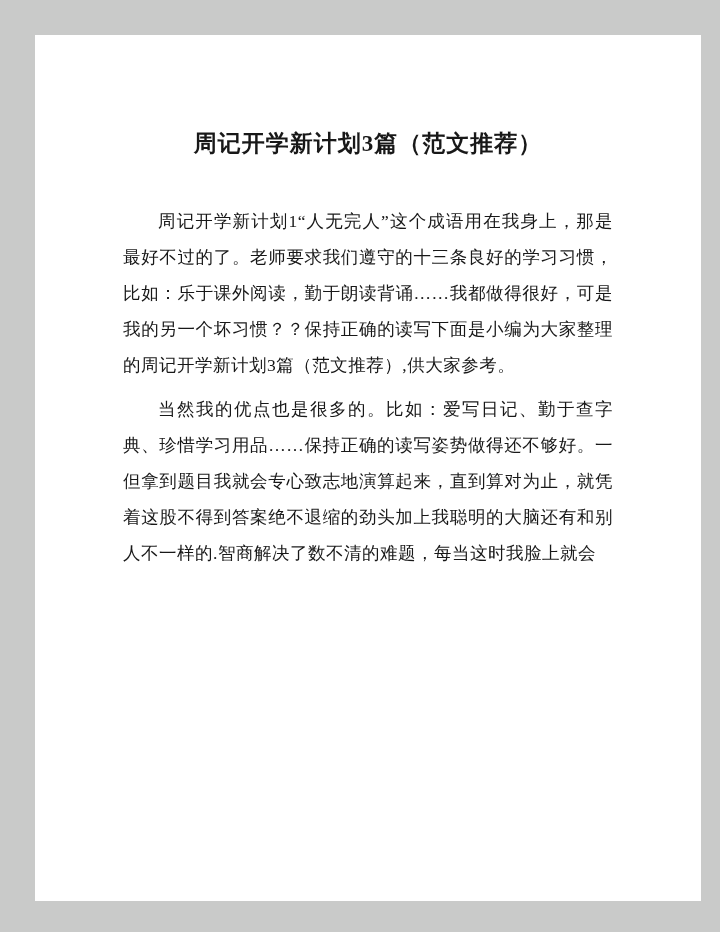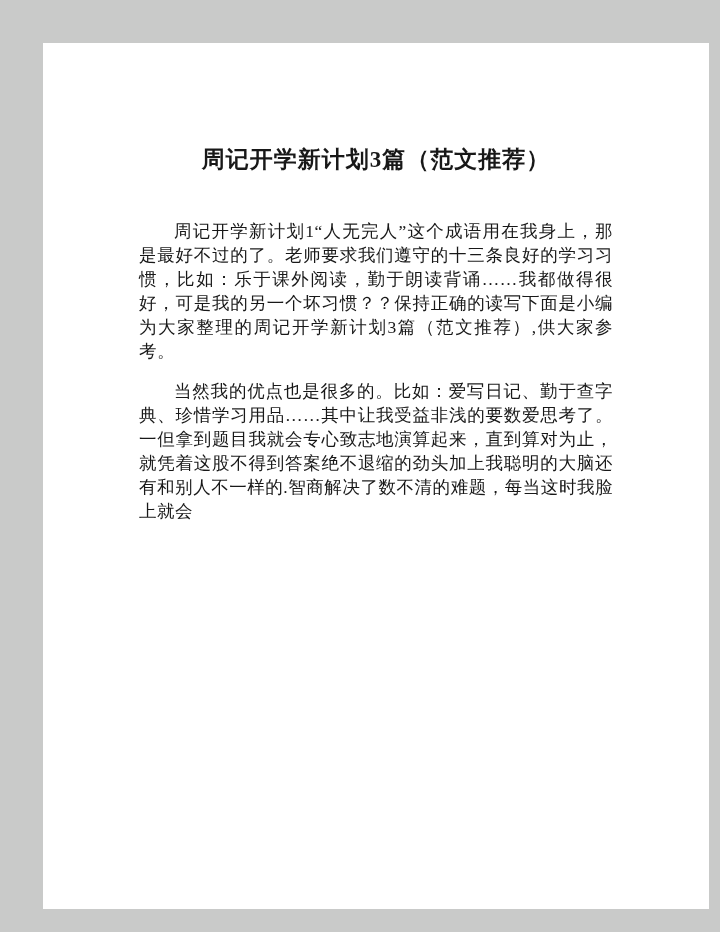"周记开学新计划3篇（范文推荐）" * { margin: 16px -> 8px }
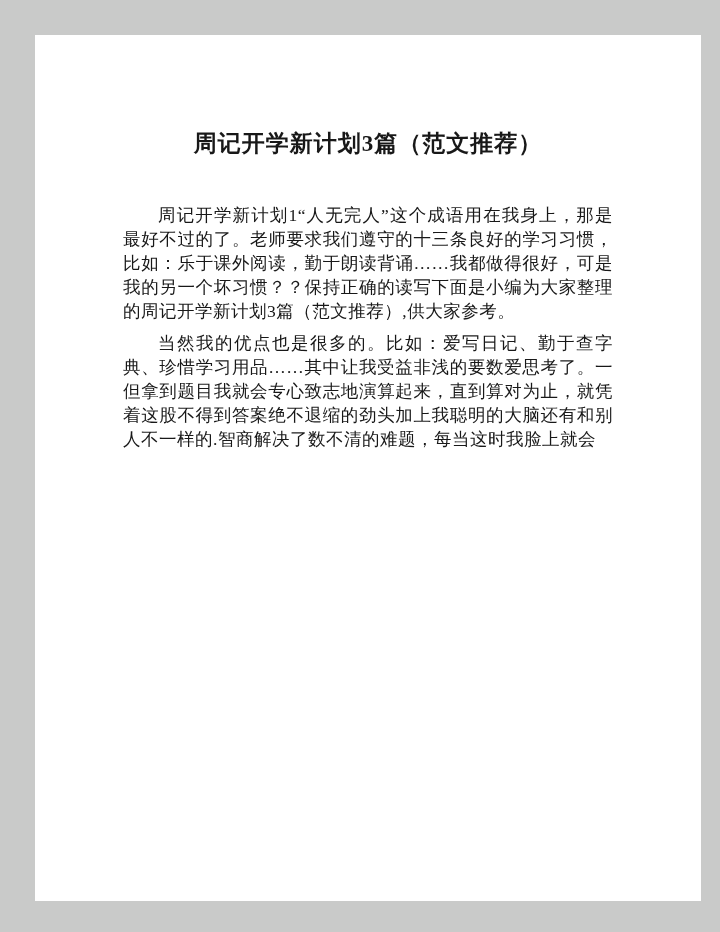"周记开学新计划1“人无完人”这个成语用在我身上，那是最好不过的了。老师要求我们遵" .doc-paragraph { line-height: 24px -> 36px }
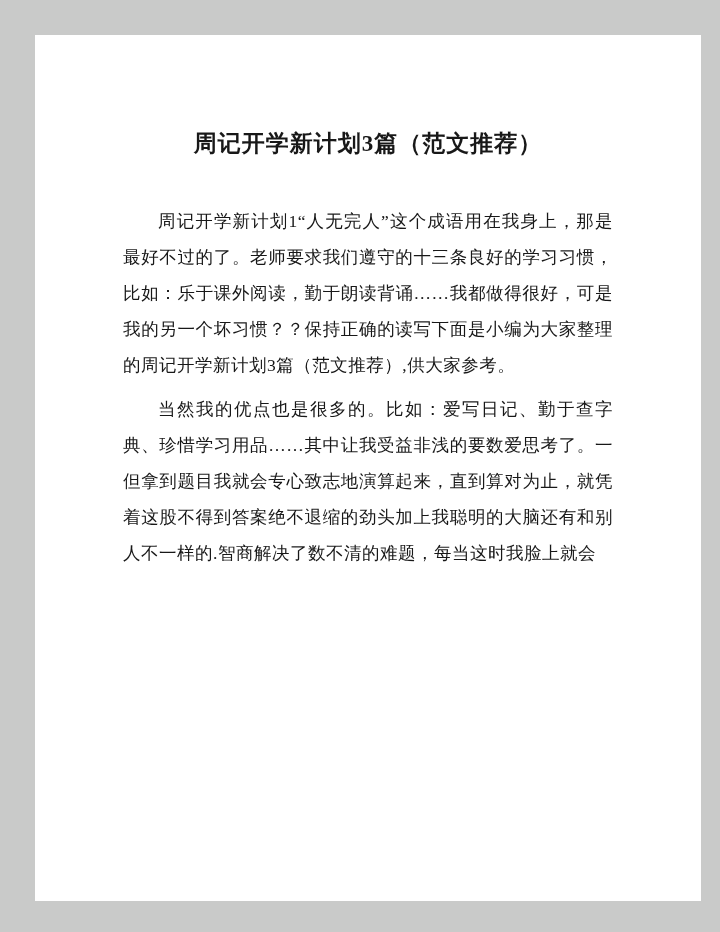"当然我的优点也是很多的。比如：爱写日记、勤于查字典、珍惜学习用品……其中让我受益" p.doc-paragraph { text: 其中让我受益非浅的要数爱思考了 -> 保持正确的读写姿势做得还不够好 }
